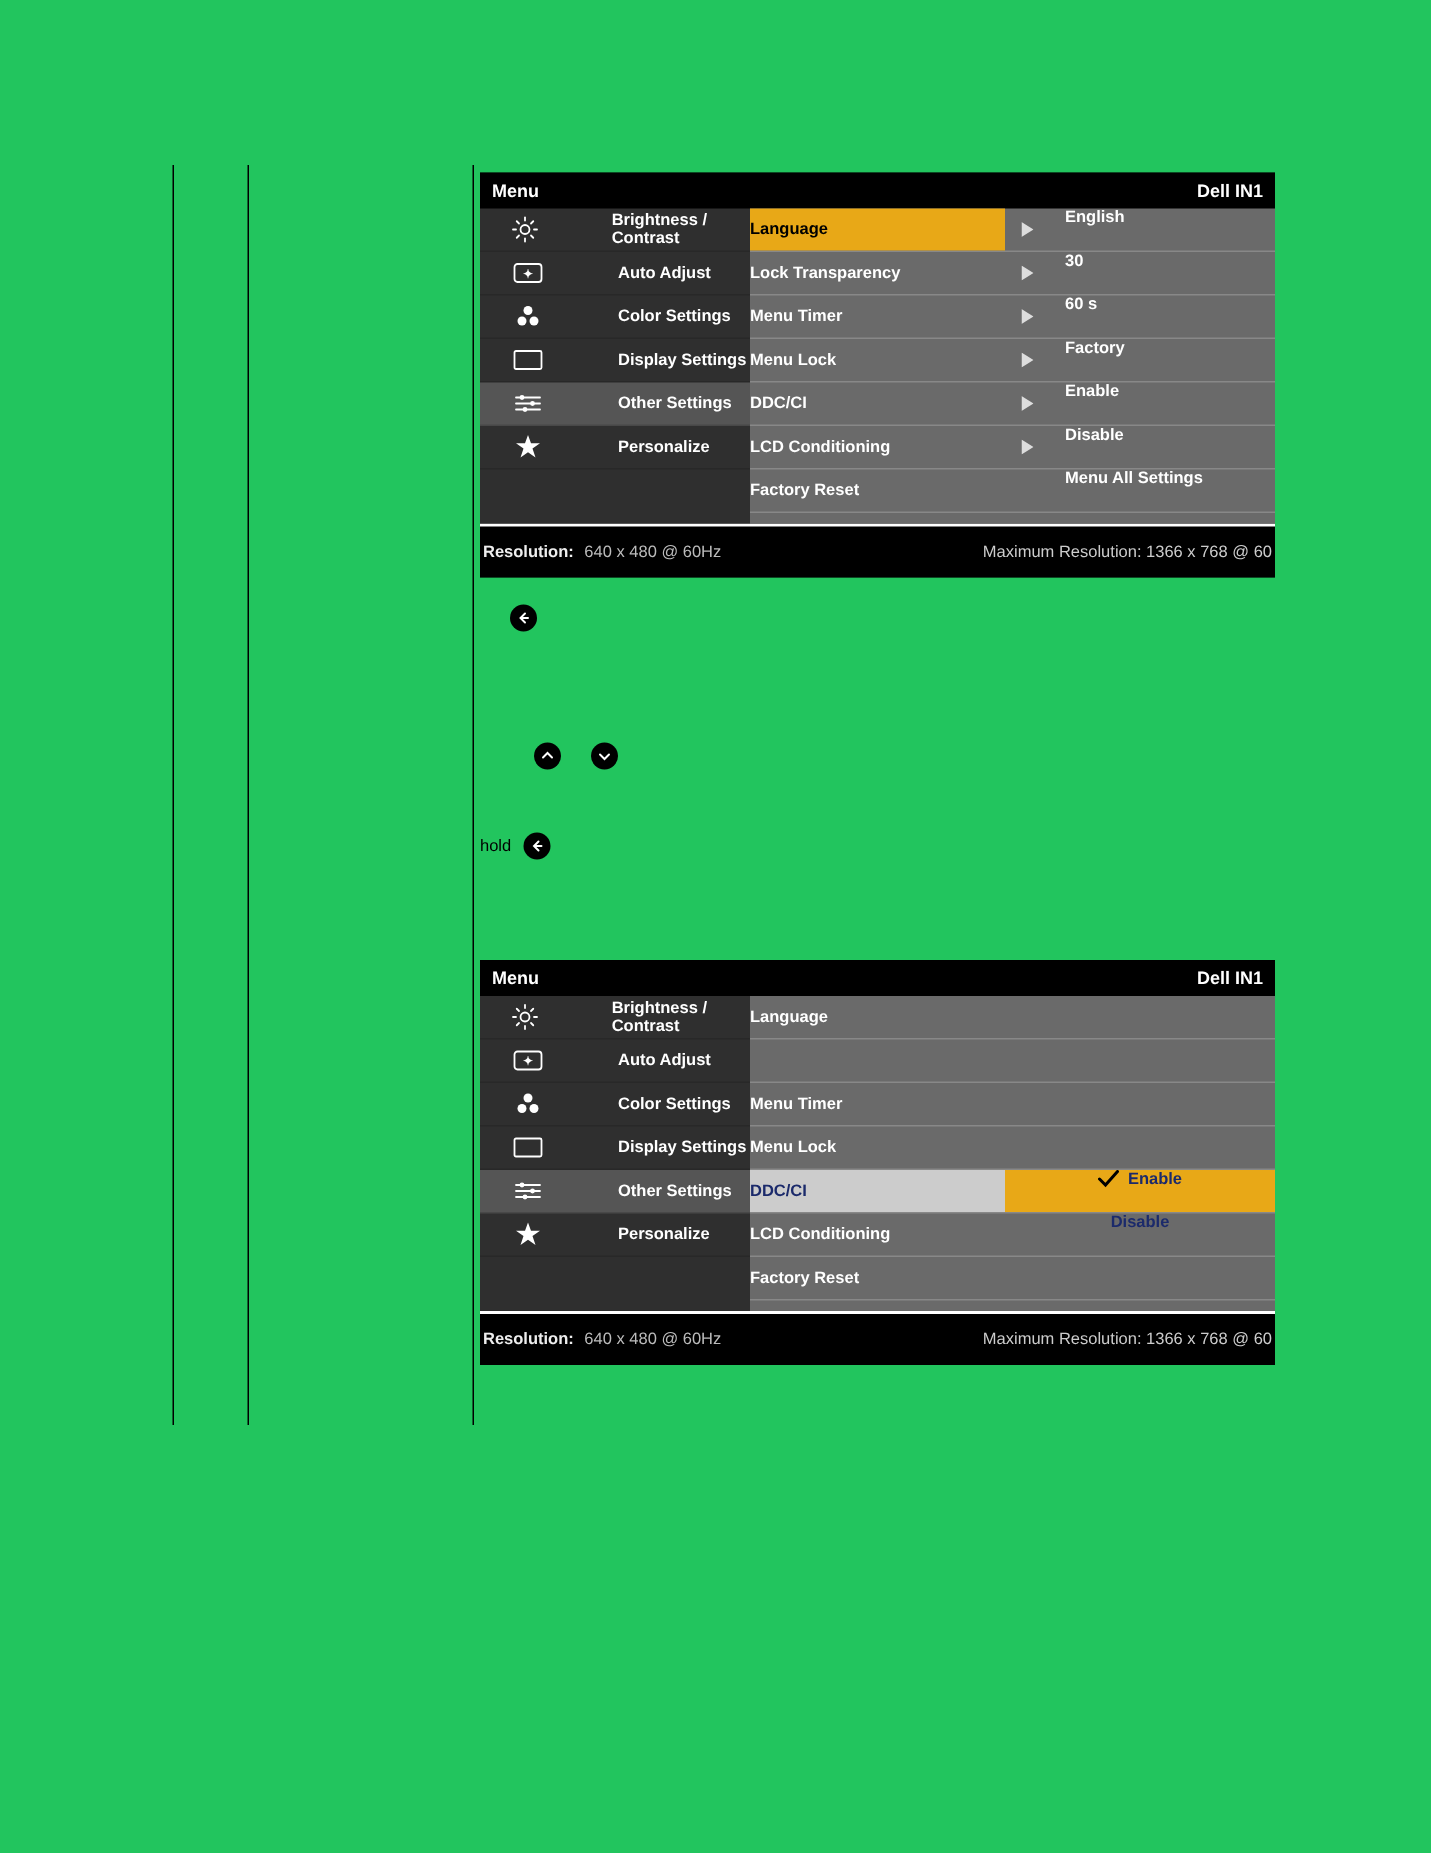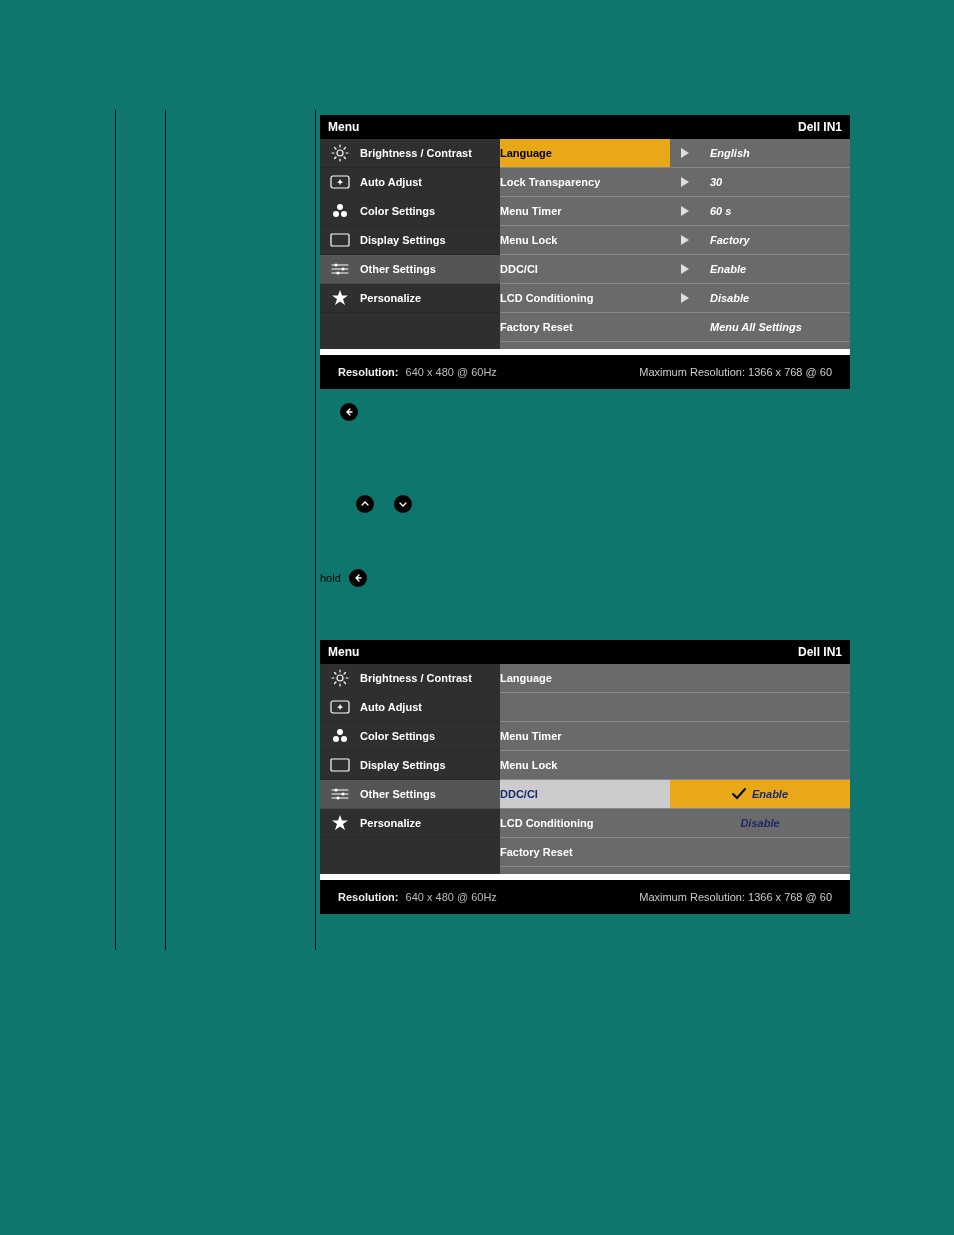"Menu" .page { background: #0f766e -> #22c55e }
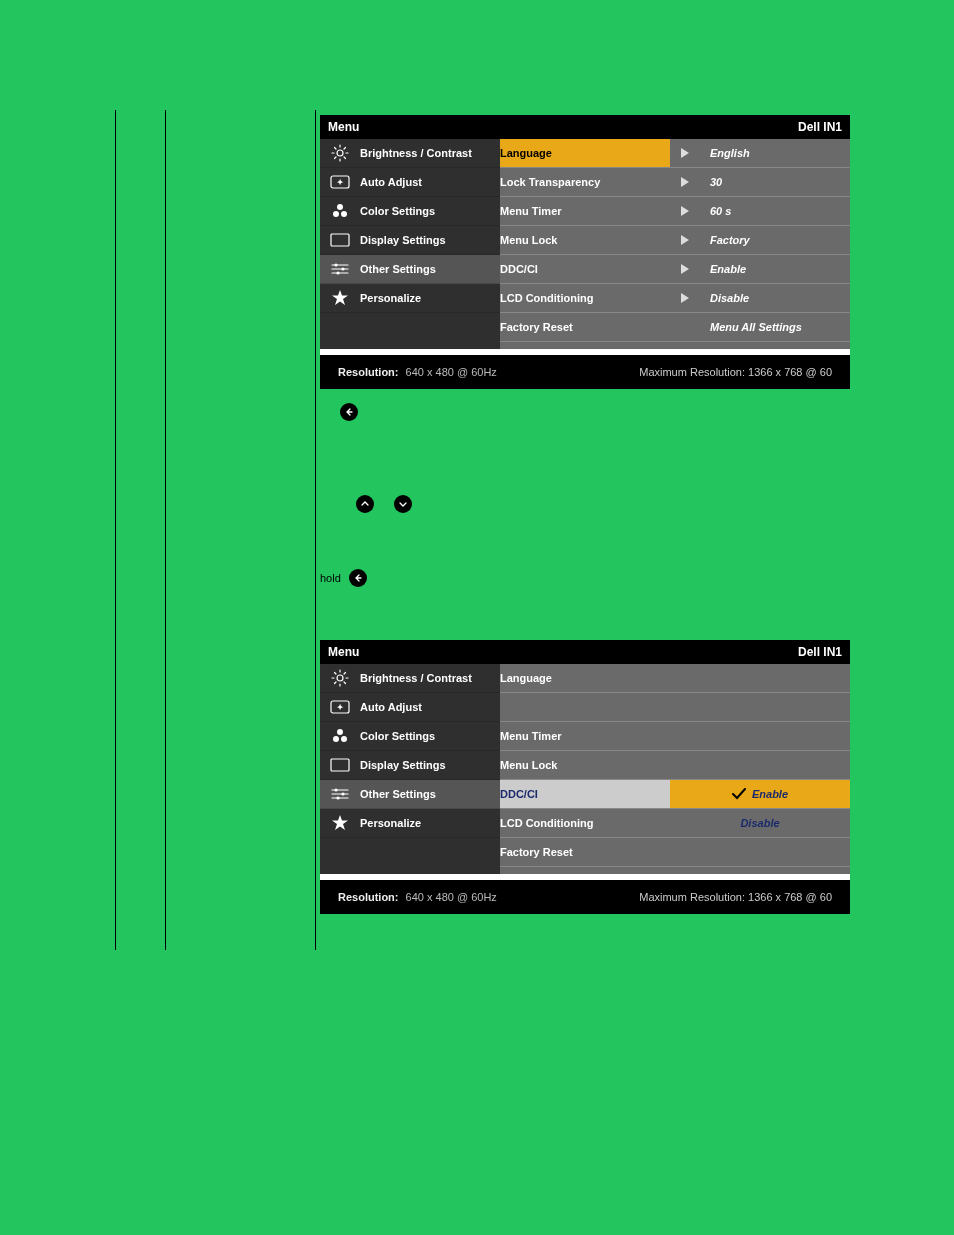"Brightness / Contrast" .left-row { gap: none -> 40px; padding-left: 8px -> 20px }
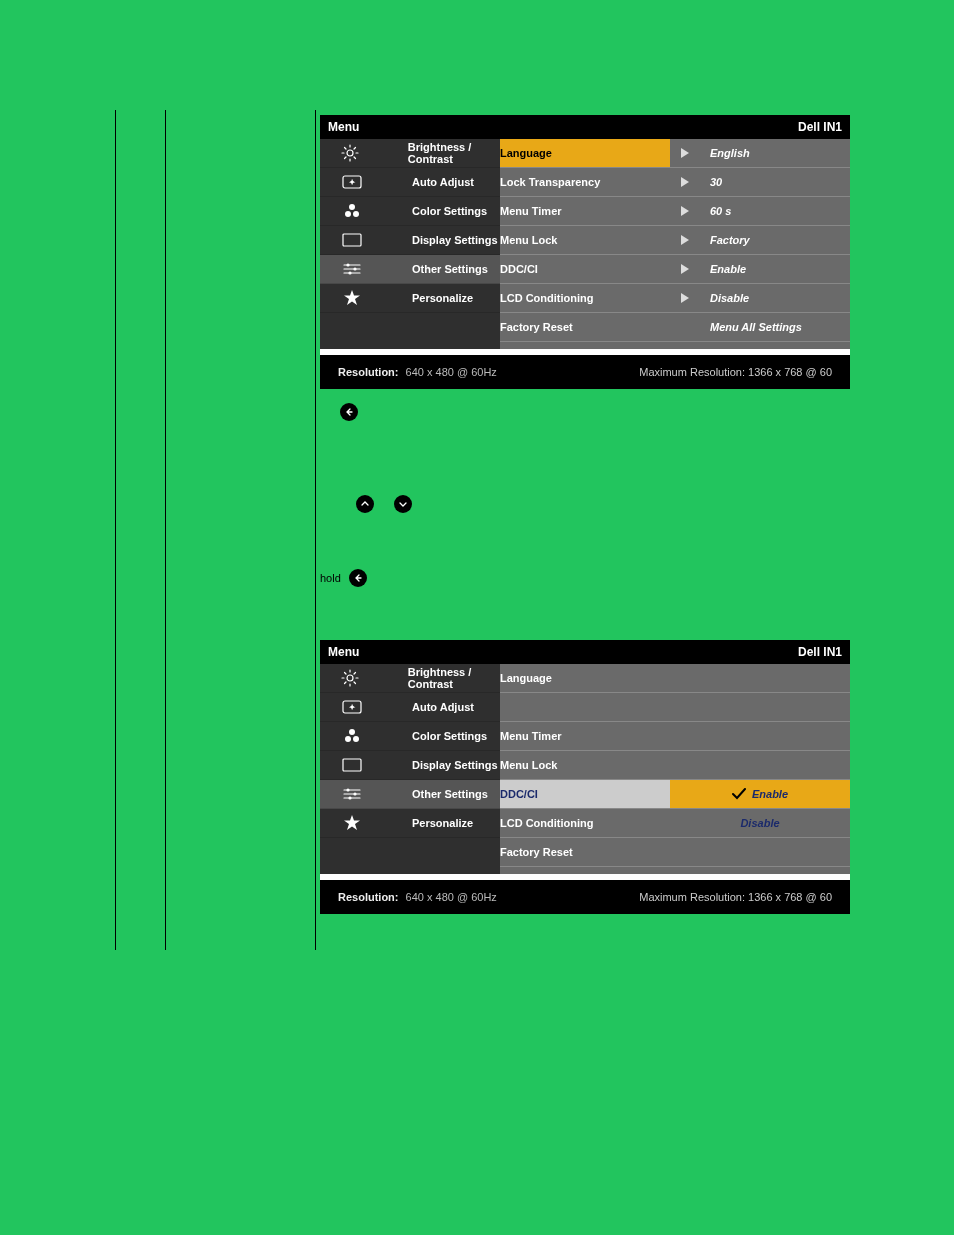"English" .right-row .col-value { align-items: center -> flex-start; font-style: italic -> none }
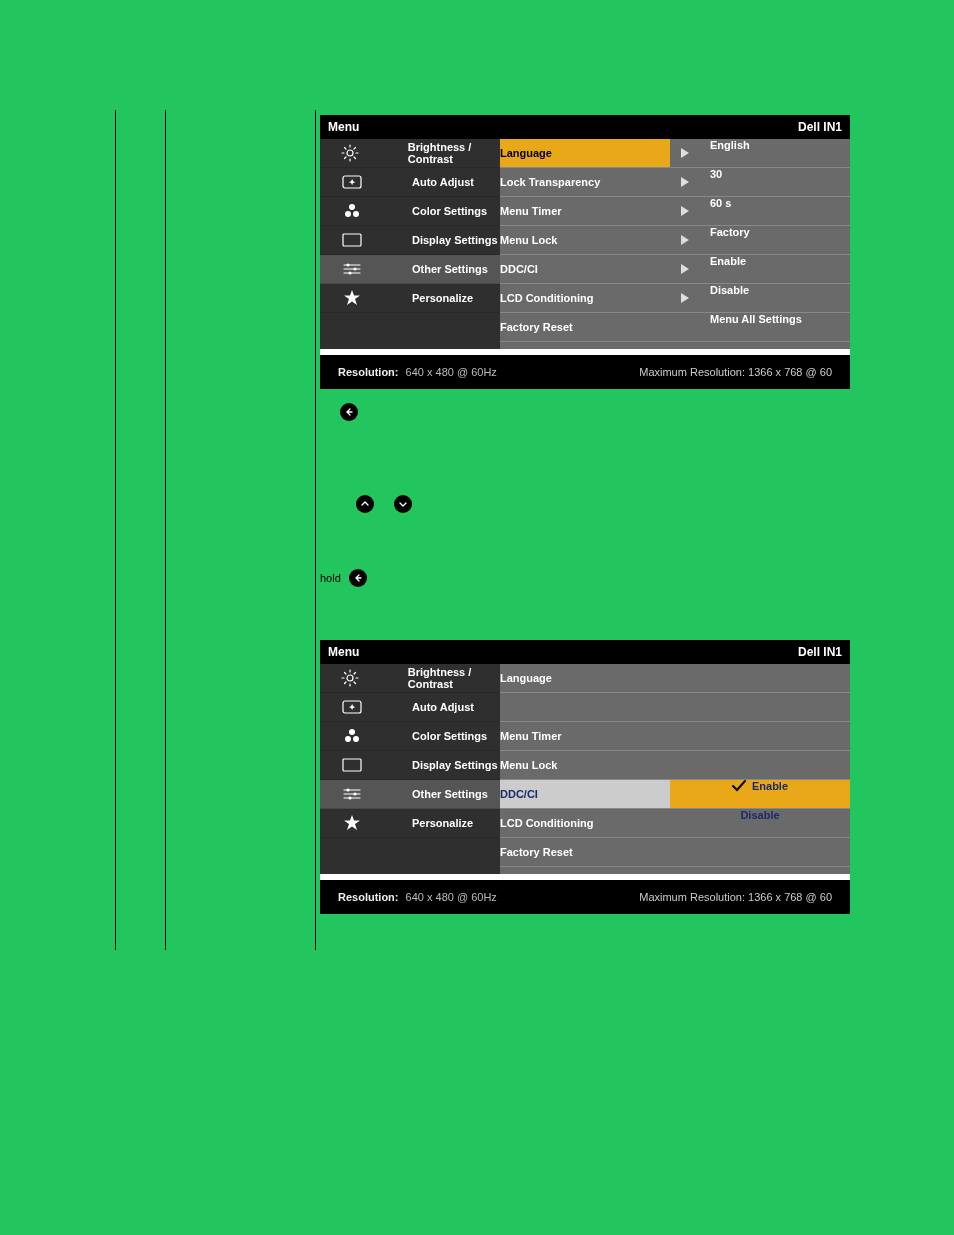"Resolution: 640 x 480 @" .osd-footer { border-top: 6px solid #ffffff -> 2px solid #ffffff; padding: 0 18px -> 0 2px }
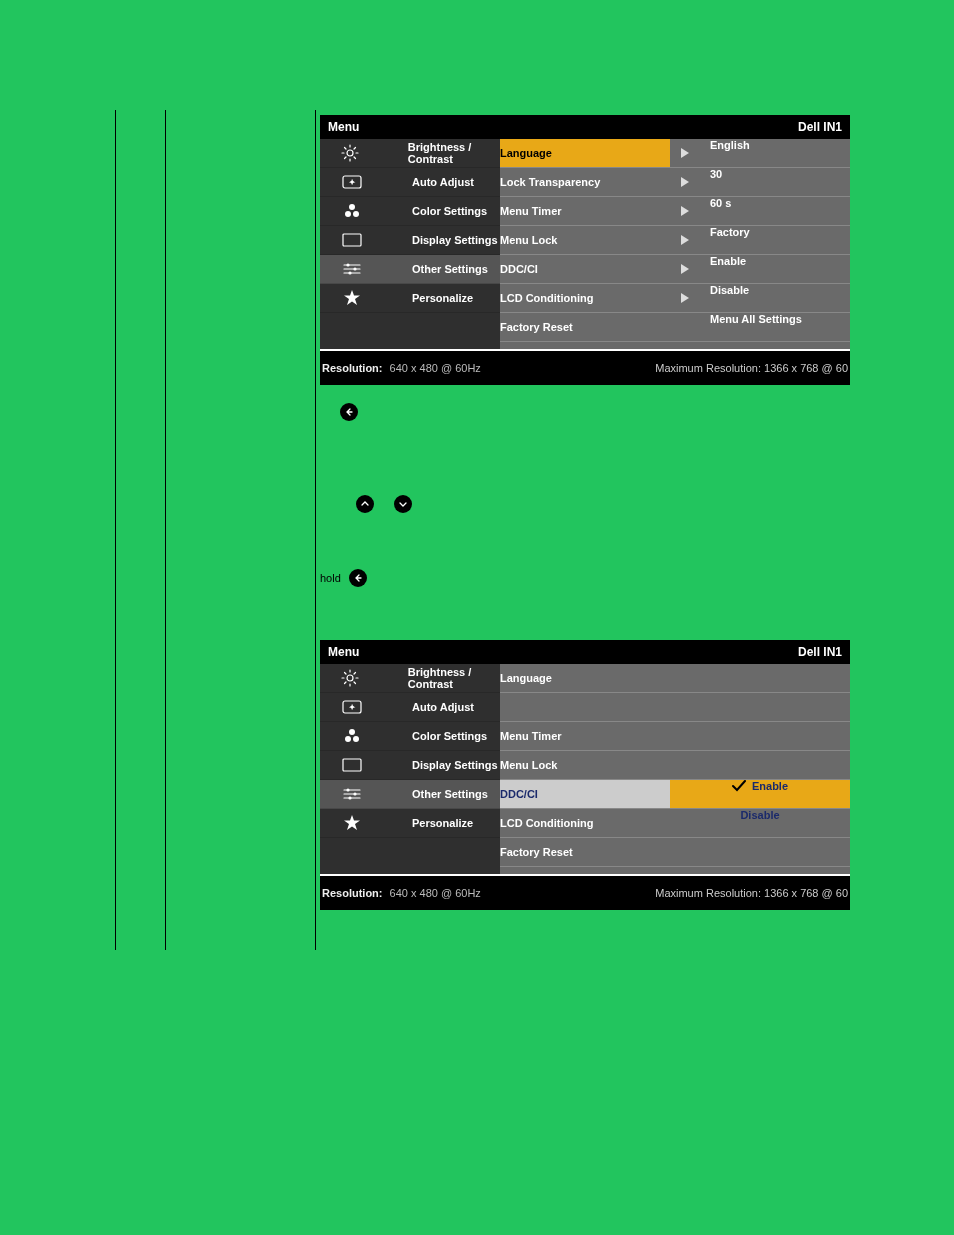"hold" div.between { top: 569px -> 555px }
